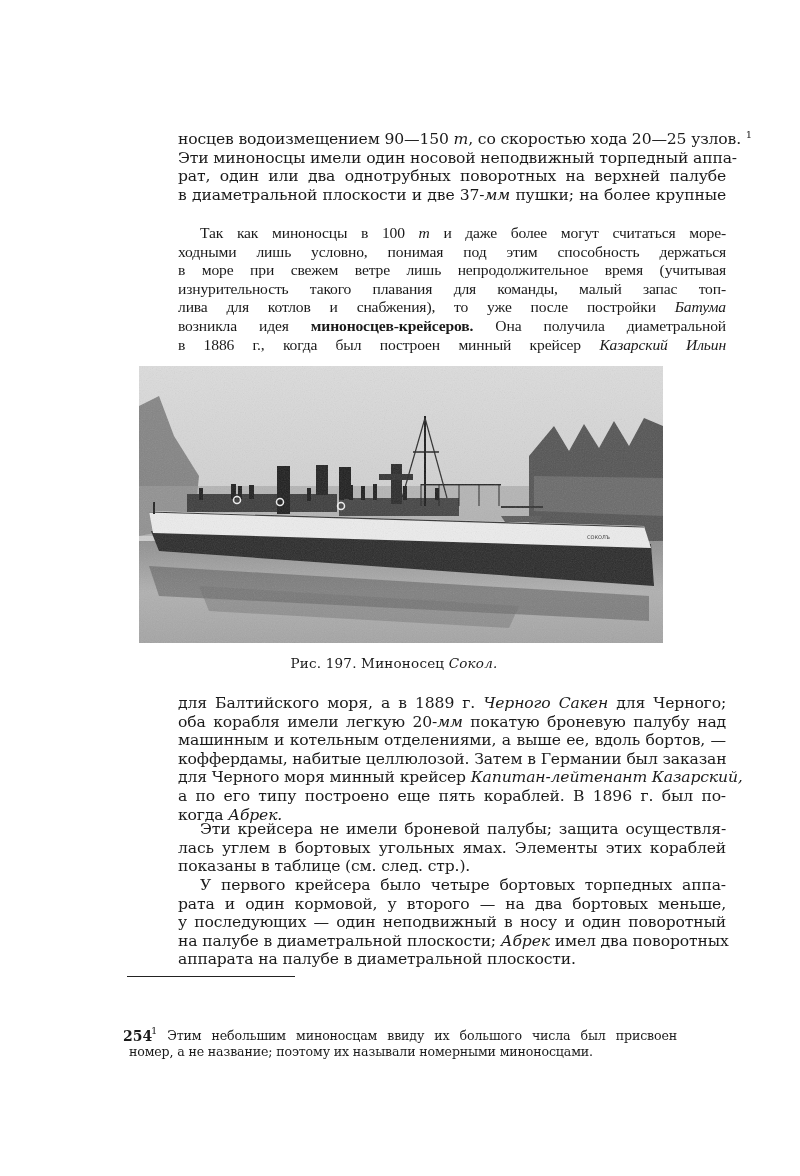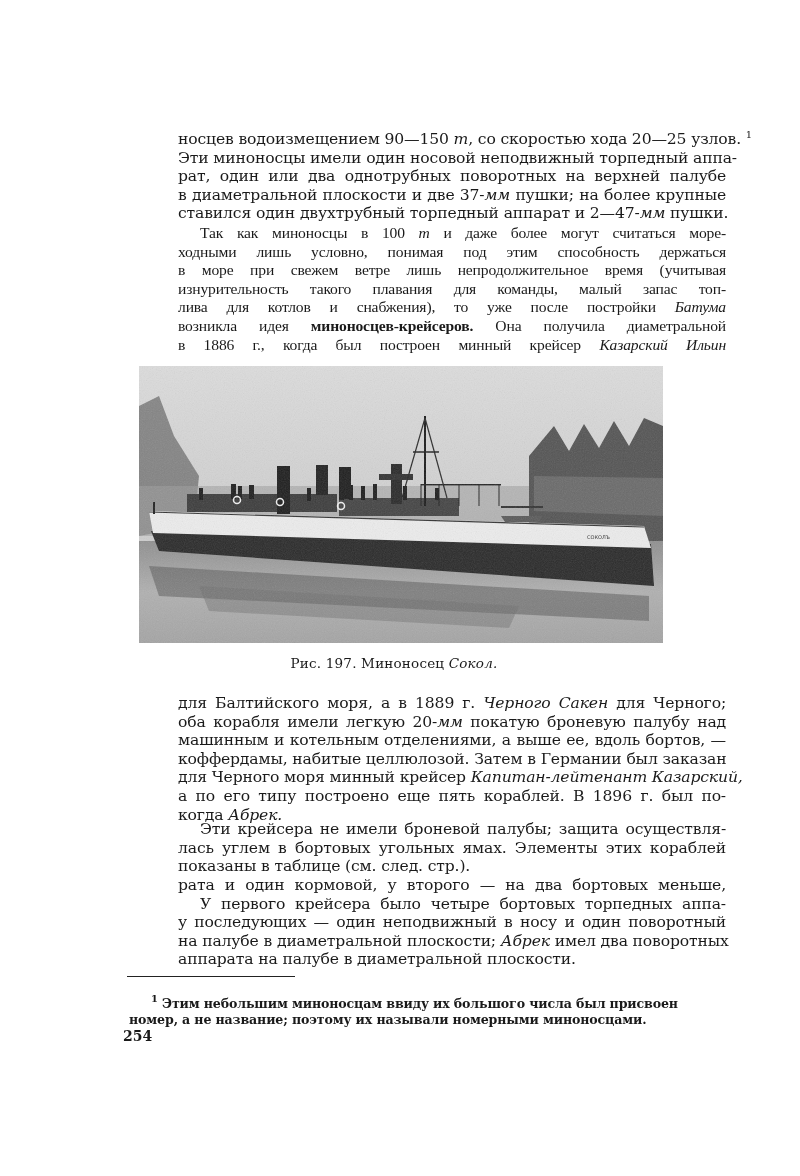"ставился один двухтрубный торпедный" span.line { html: <span><span>ставился один двухтрубный торпедный аппарат и 2—47-</span><span>мм</span><span> пушки.</span></span> -> none }
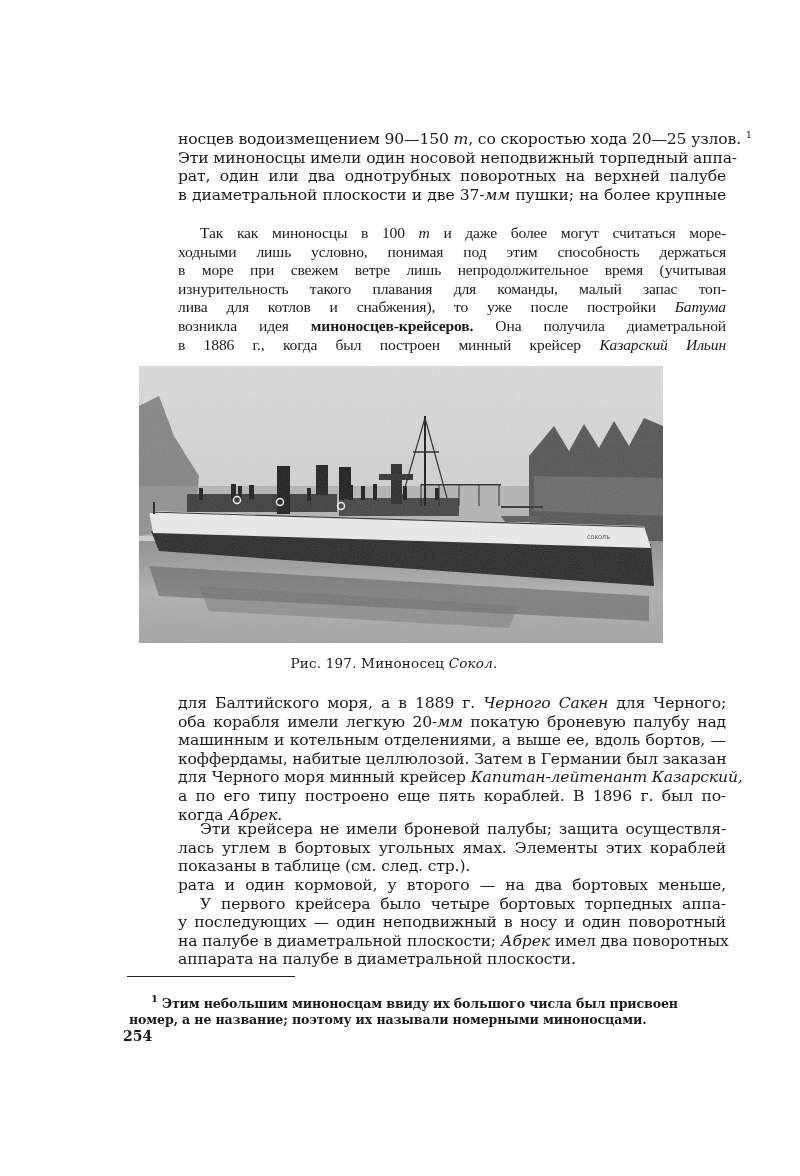"рата и один кормовой, у" span.line { order: before "У первого крейсера было четыре" -> after "У первого крейсера было четыре" }
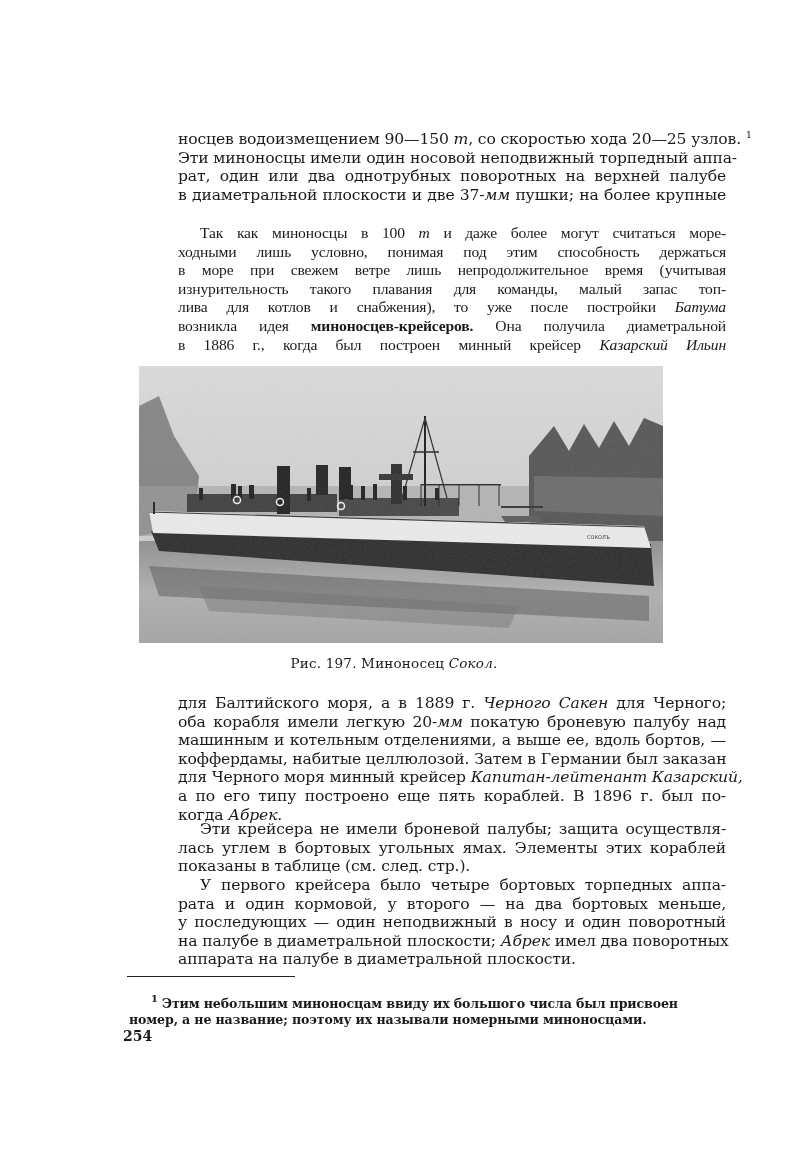"1 Этим небольшим миноносцам ввиду" .footnote { font-weight: bold -> none; top: 996px -> 1028px }
